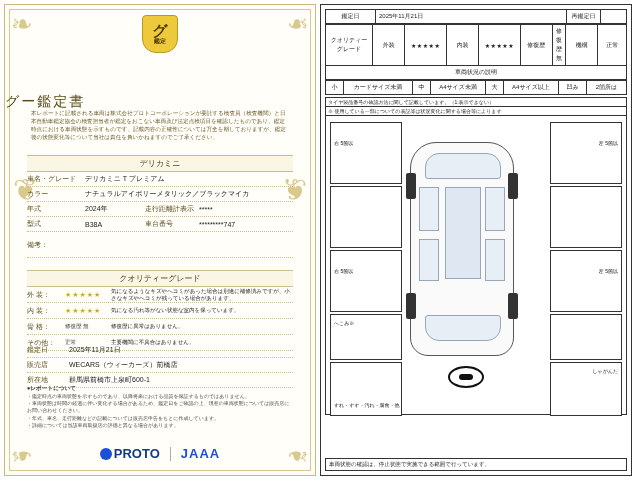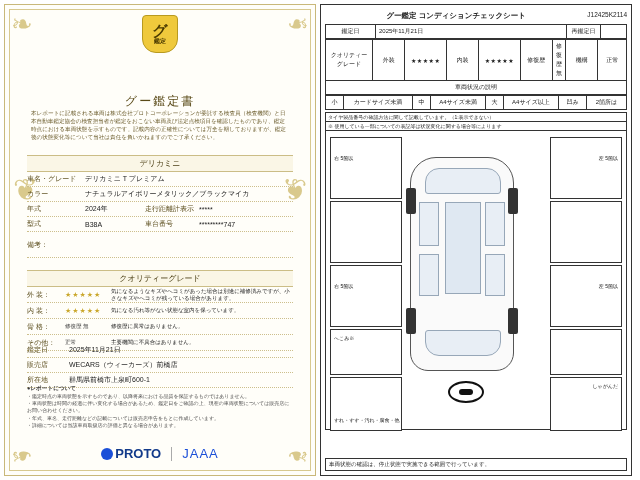"グー鑑定 コンディションチェックシート" div.r-title { html: <div> <span>J12425K2114</span> <span>グー鑑定 コンディションチェックシート</span> </div> -> none }
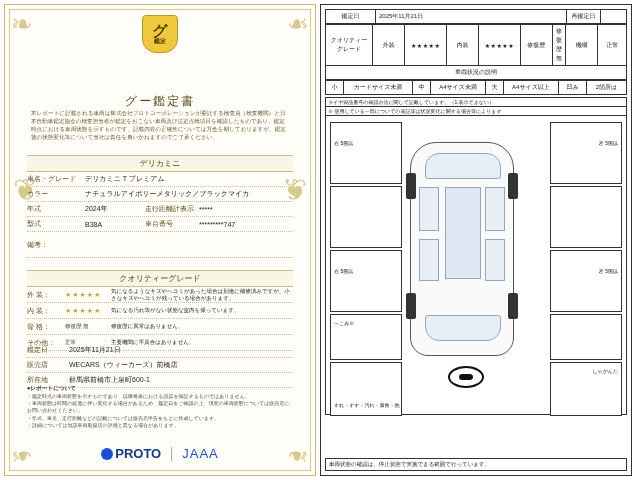"グー鑑定書" .report-sub { font-size: 12px -> 14px; text-align: center -> none }
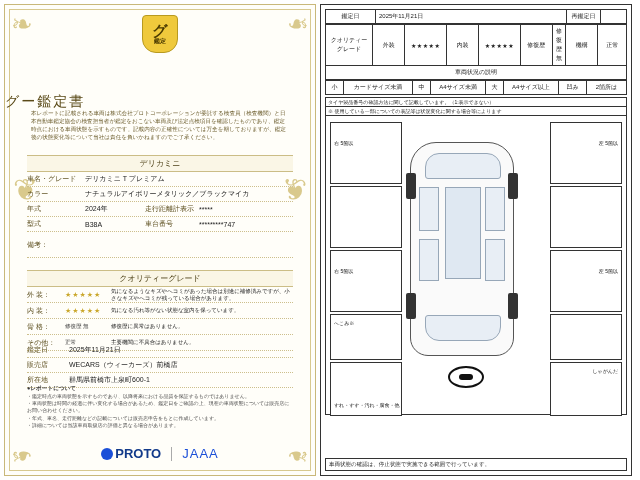"JAAA" .logo-jaaa { font-weight: normal -> bold }
